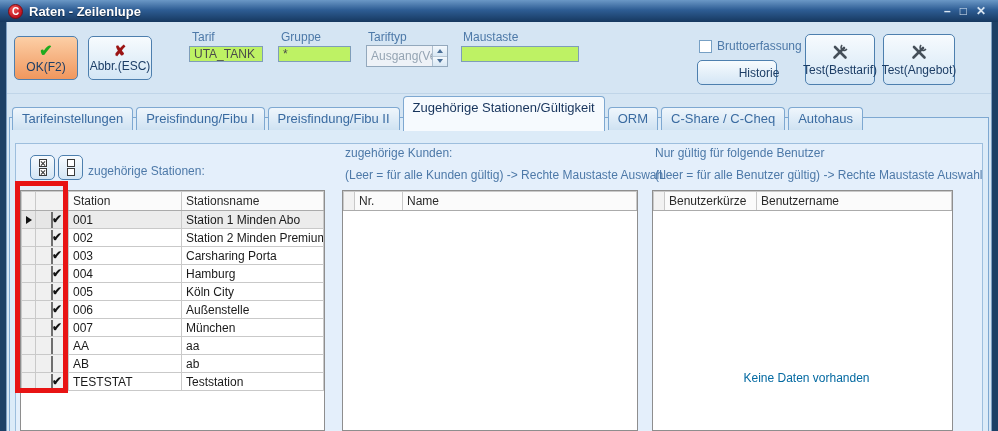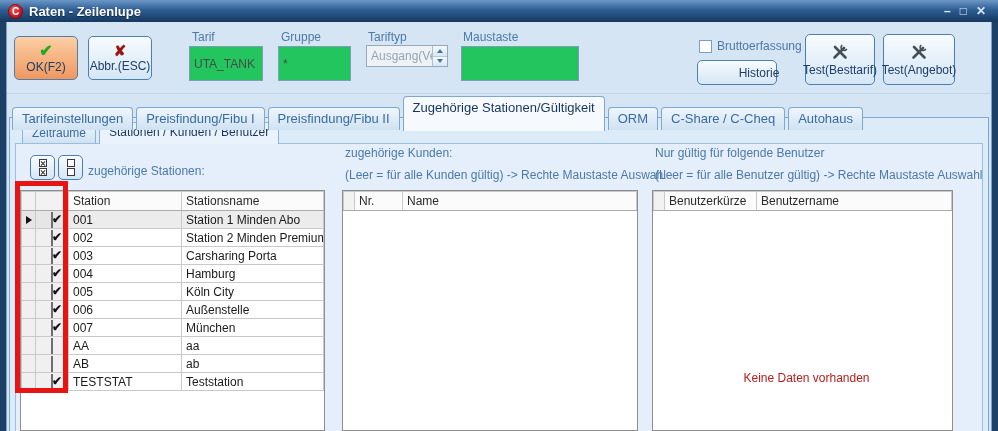"UTA_TANK" .fld-input { background: #22c55e -> #bef264; height: 35px -> 16px }
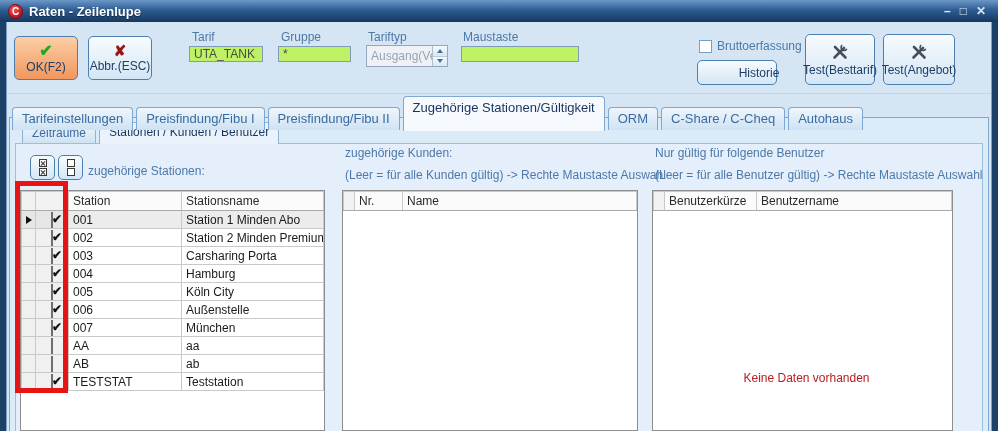"Zeiträume" div.subtabstrip { html: <div> <div>Zeiträume</div> <div>Stationen / Kunden / Benutzer</div> </div> -> none }
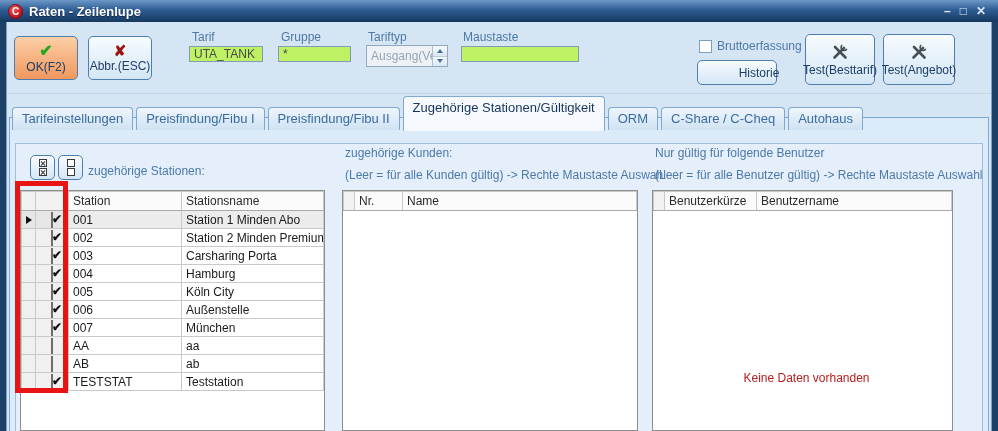"Keine Daten vorhanden" .empty-text { color: #b91c1c -> #0369a1 }
